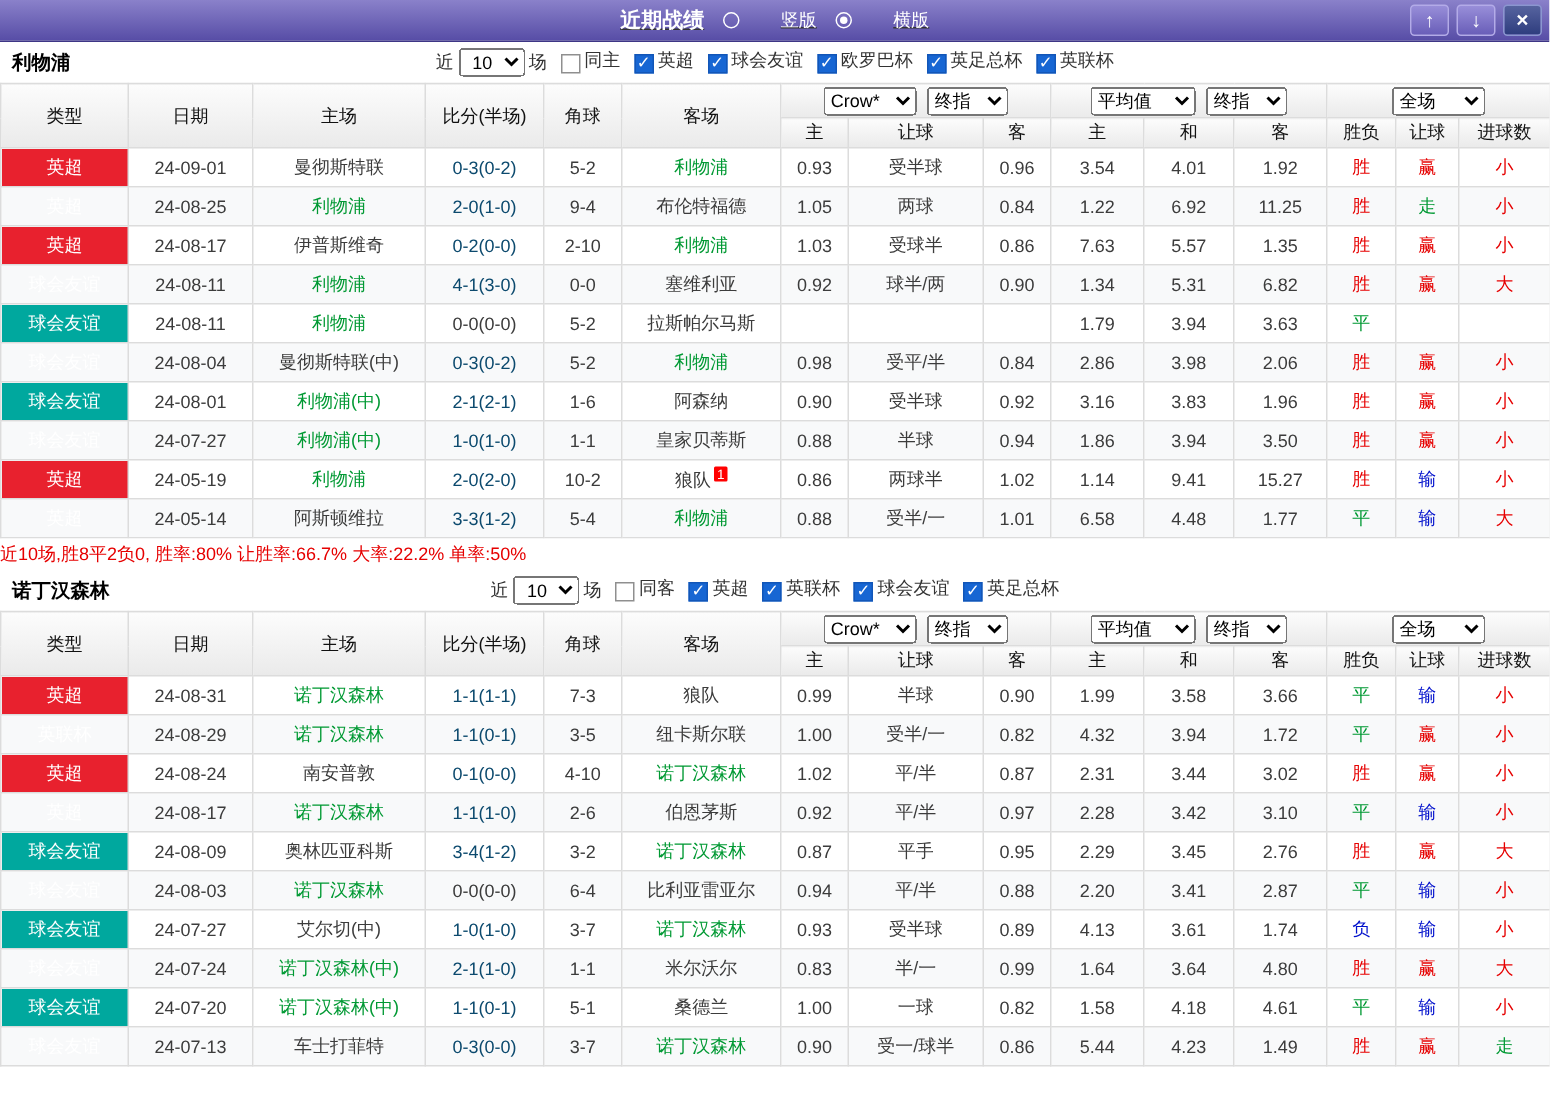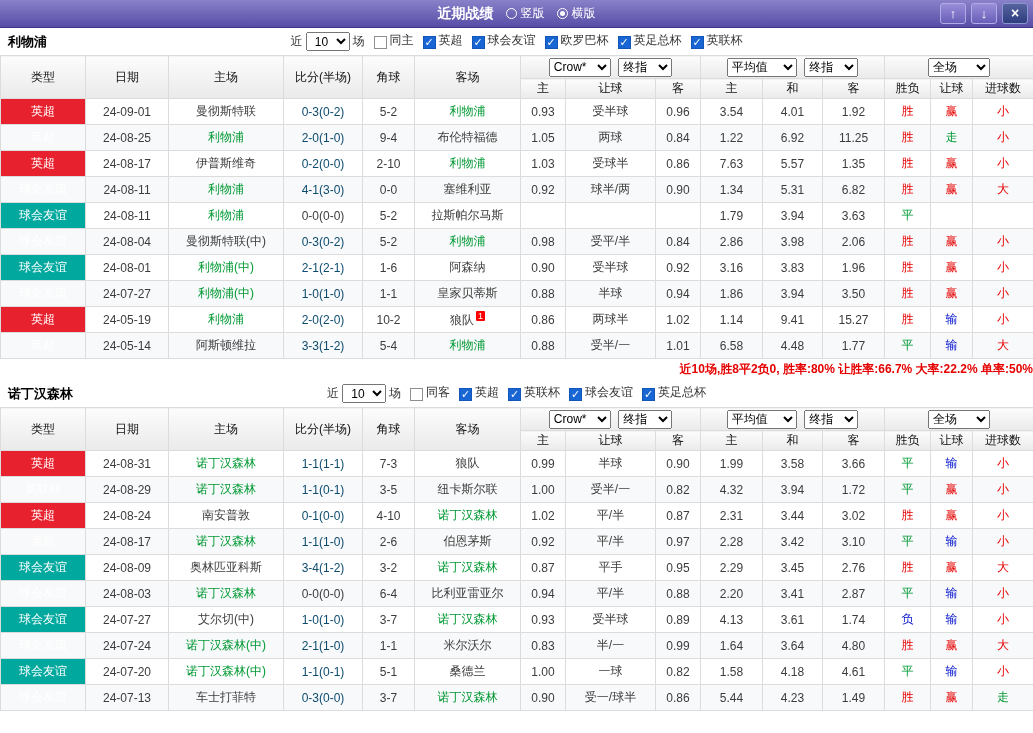"近期战绩" .title-group { text-decoration: none -> underline }
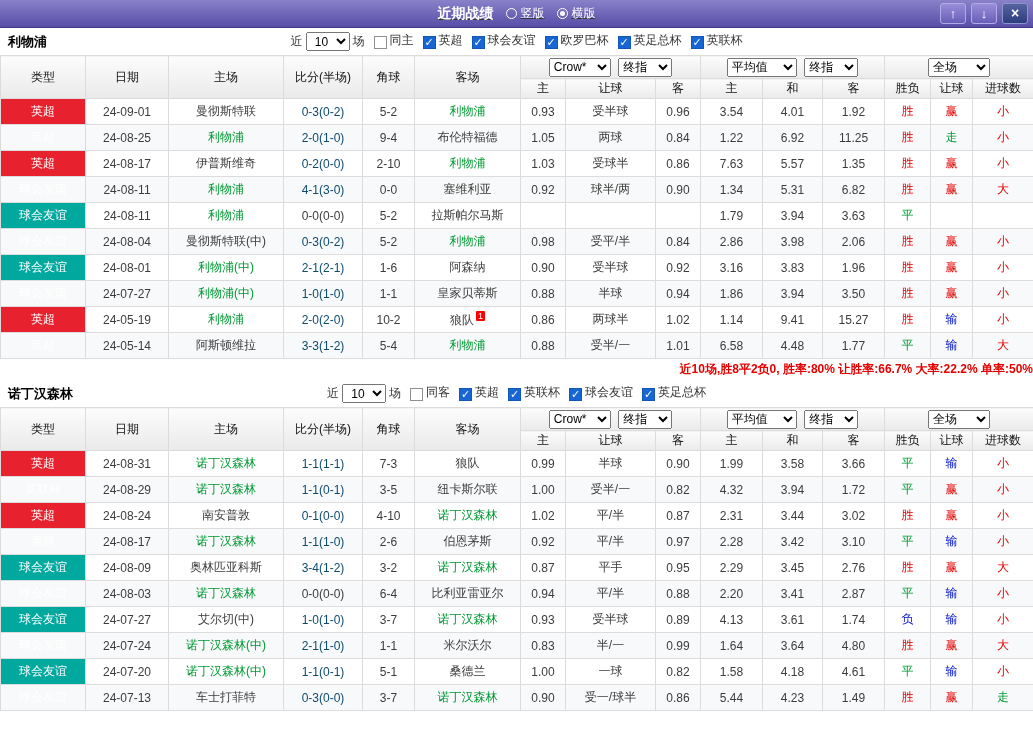"竖版" .radio { gap: none -> 24px }
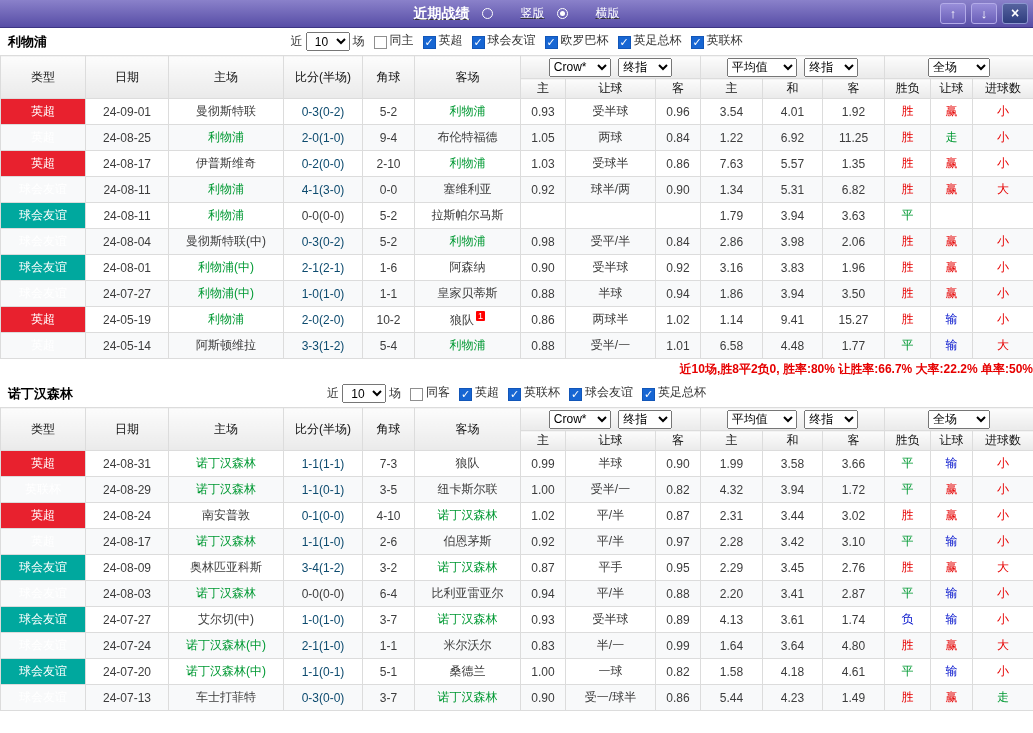"近10场,胜8平2负0, 胜率:80% 让胜率:66.7% 大率:22.2%" .summary { font-weight: bold -> none; text-align: right -> left }
